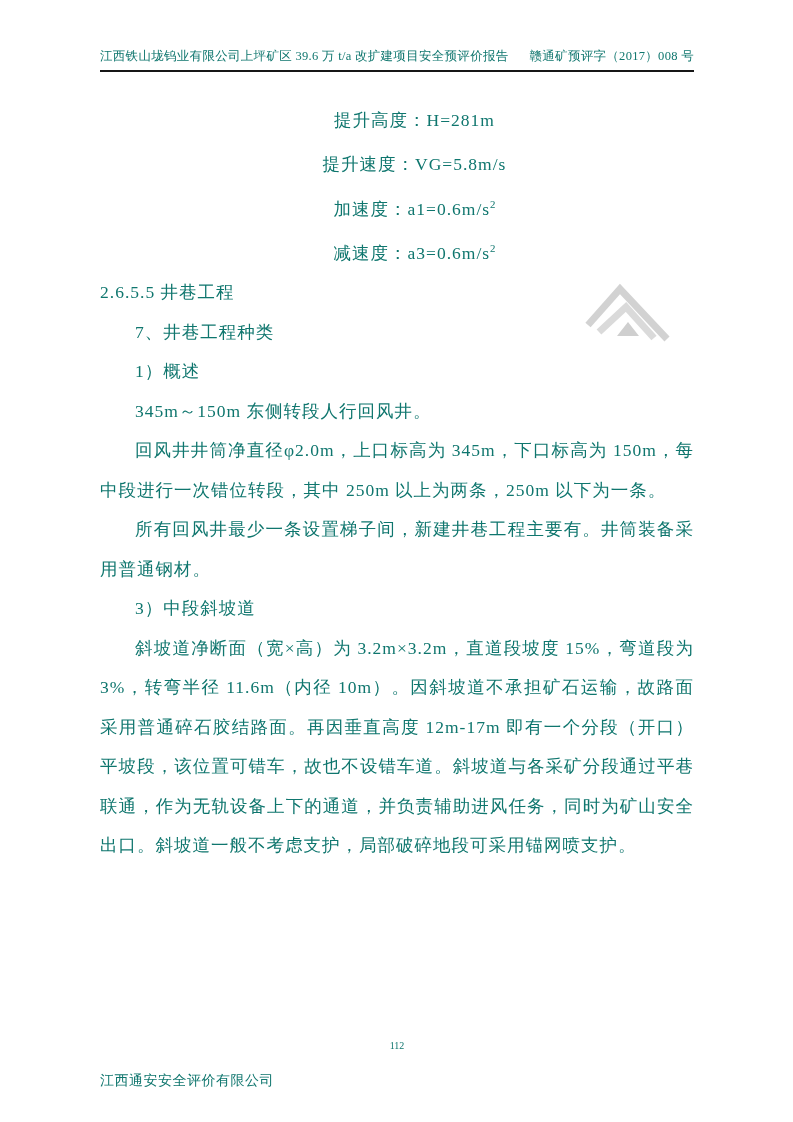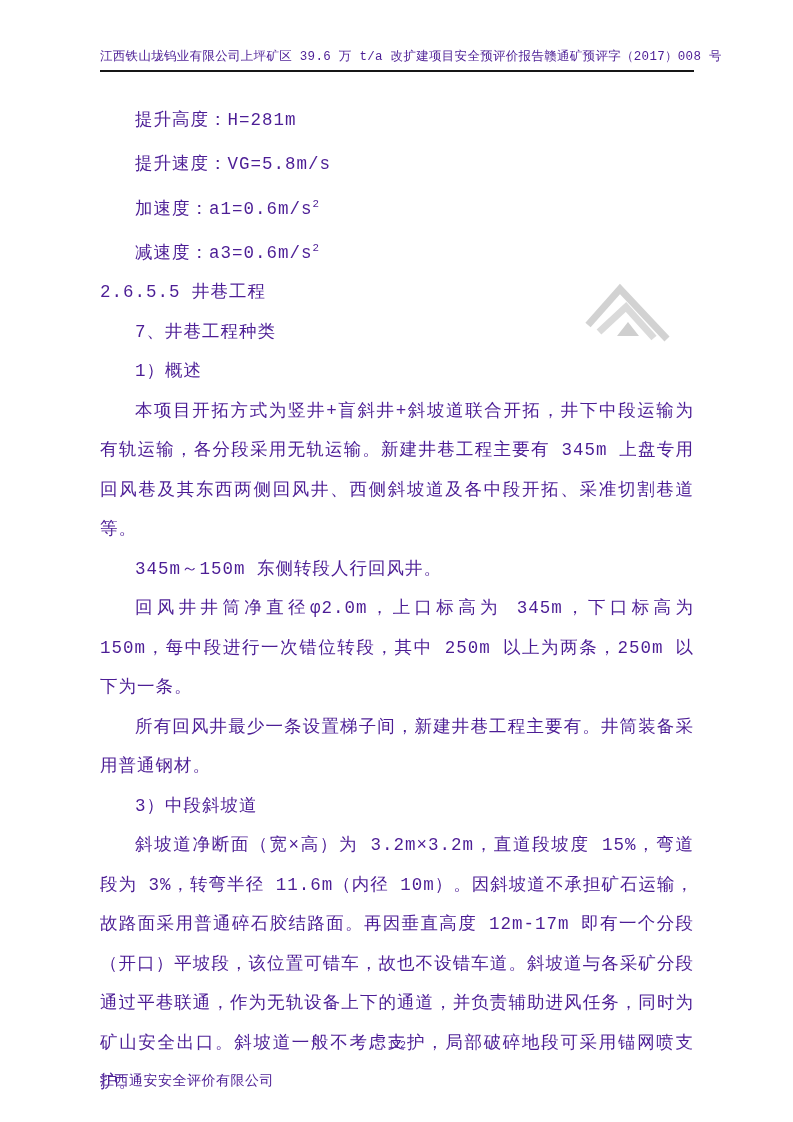"江西铁山垅钨业有限公司上坪矿区 39.6 万 t/a 改扩建项目安全预评价报告" .page { color: #4c1d95 -> #0f766e; font-family: Liberation Mono, monospace -> Liberation Serif, serif }
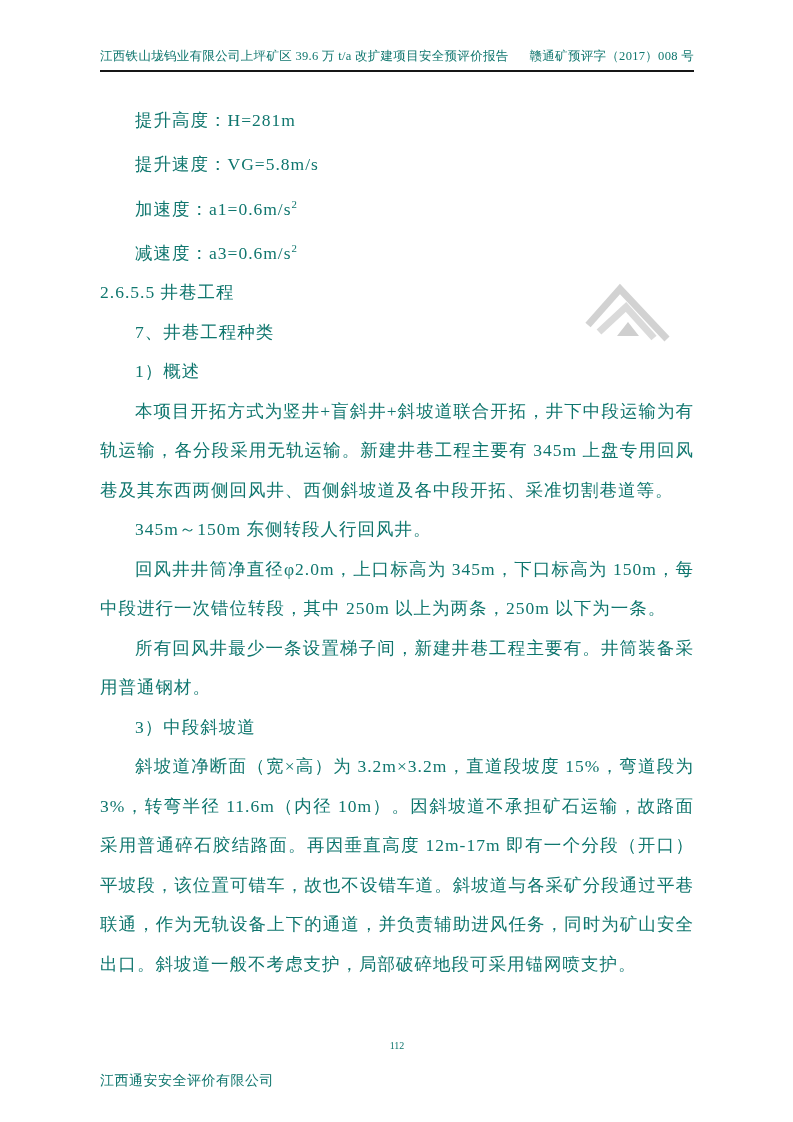"提升高度：H=281m" .spec-line { text-align: left -> center }
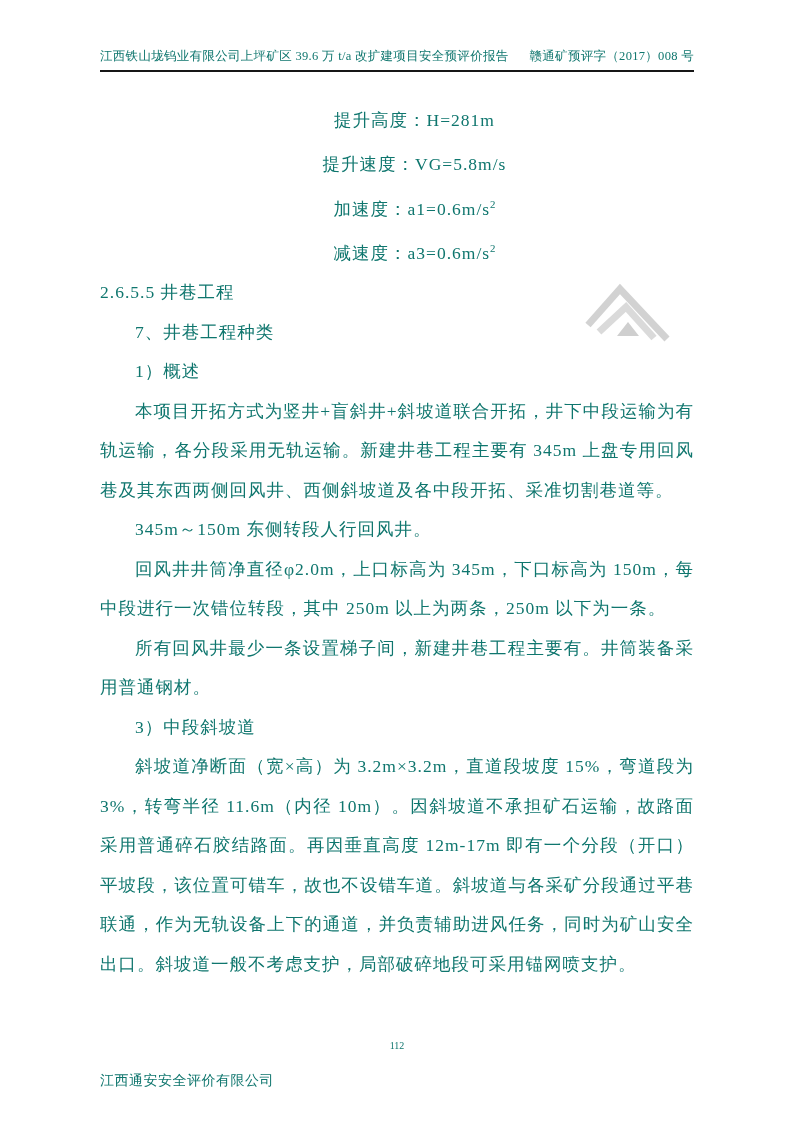"本项目开拓方式为竖井+盲斜井+斜坡道联合开拓，井下中段运输为有轨运输，各分段采用" p.indent { html: <p>本项目开拓方式为竖井+盲斜井+斜坡道联合开拓，井下中段运输为有轨运输，各分段采用无轨运输。新建井巷工程主要有 345m 上盘专用回风巷及其东西两侧回风井、西侧斜坡道及各中段开拓、采准切割巷道等。</p> -> none }
